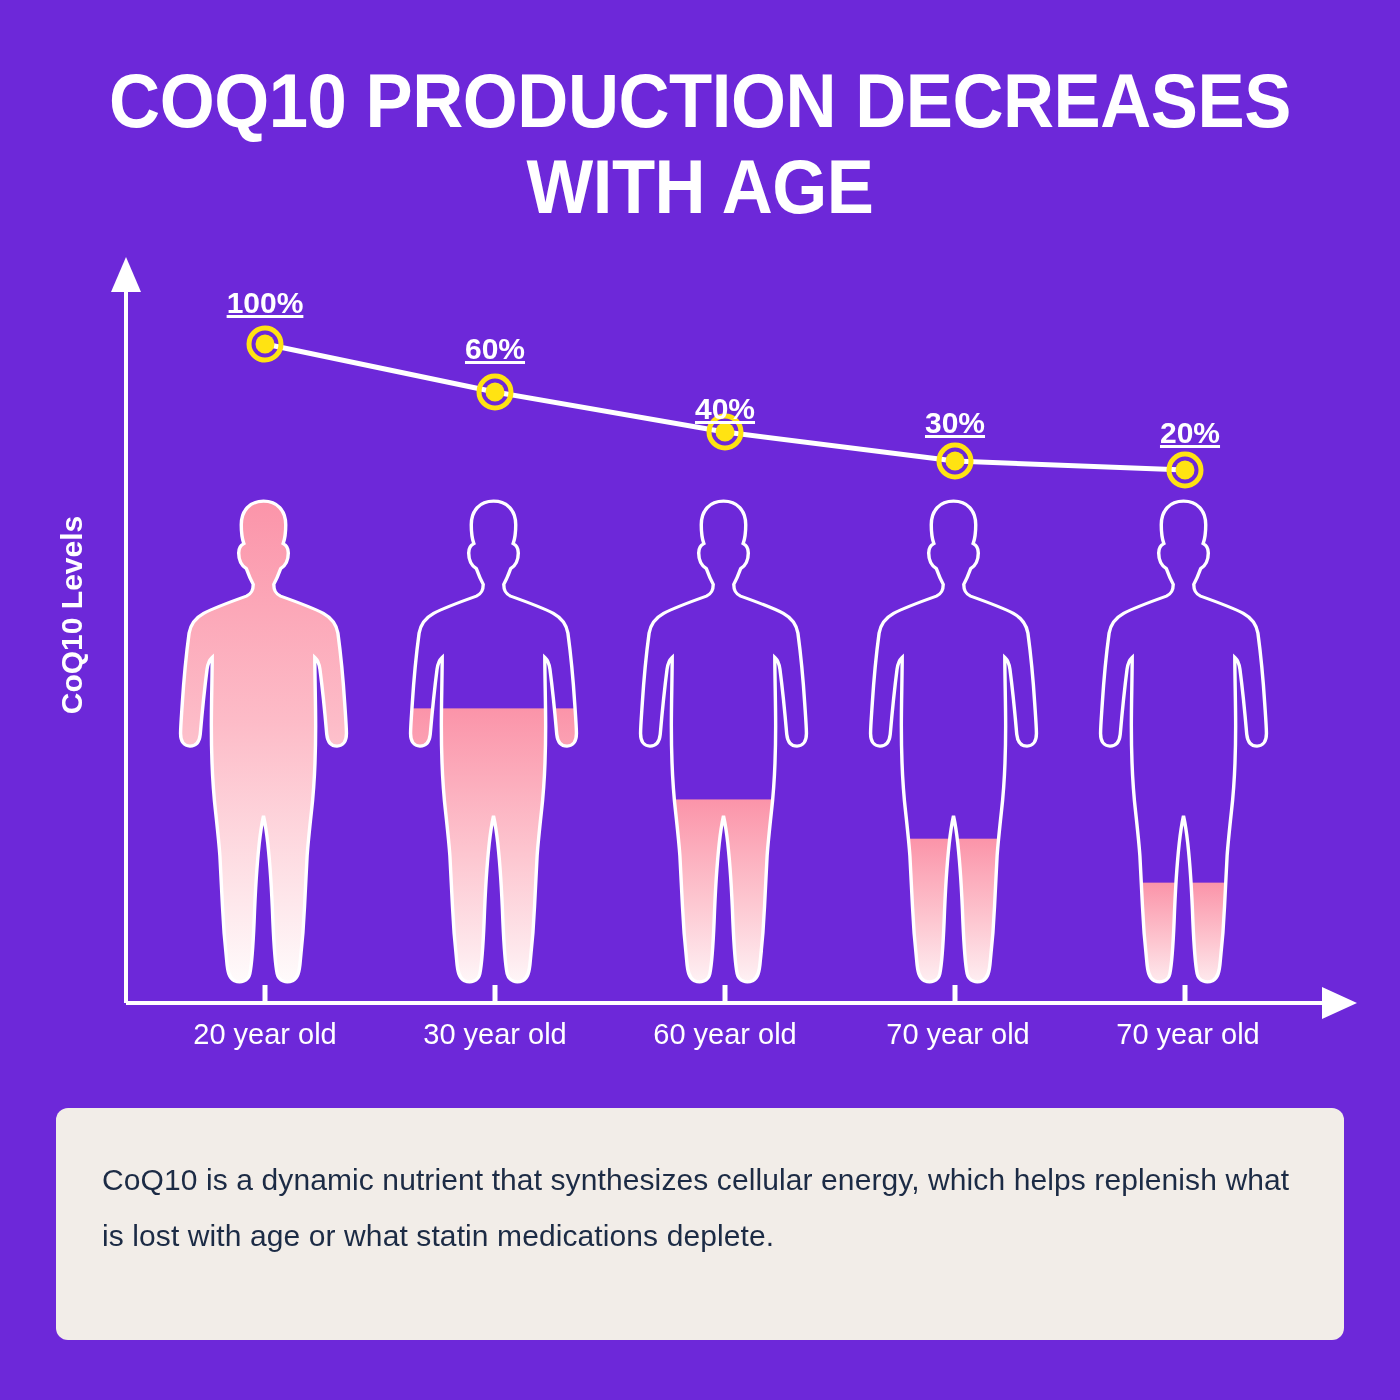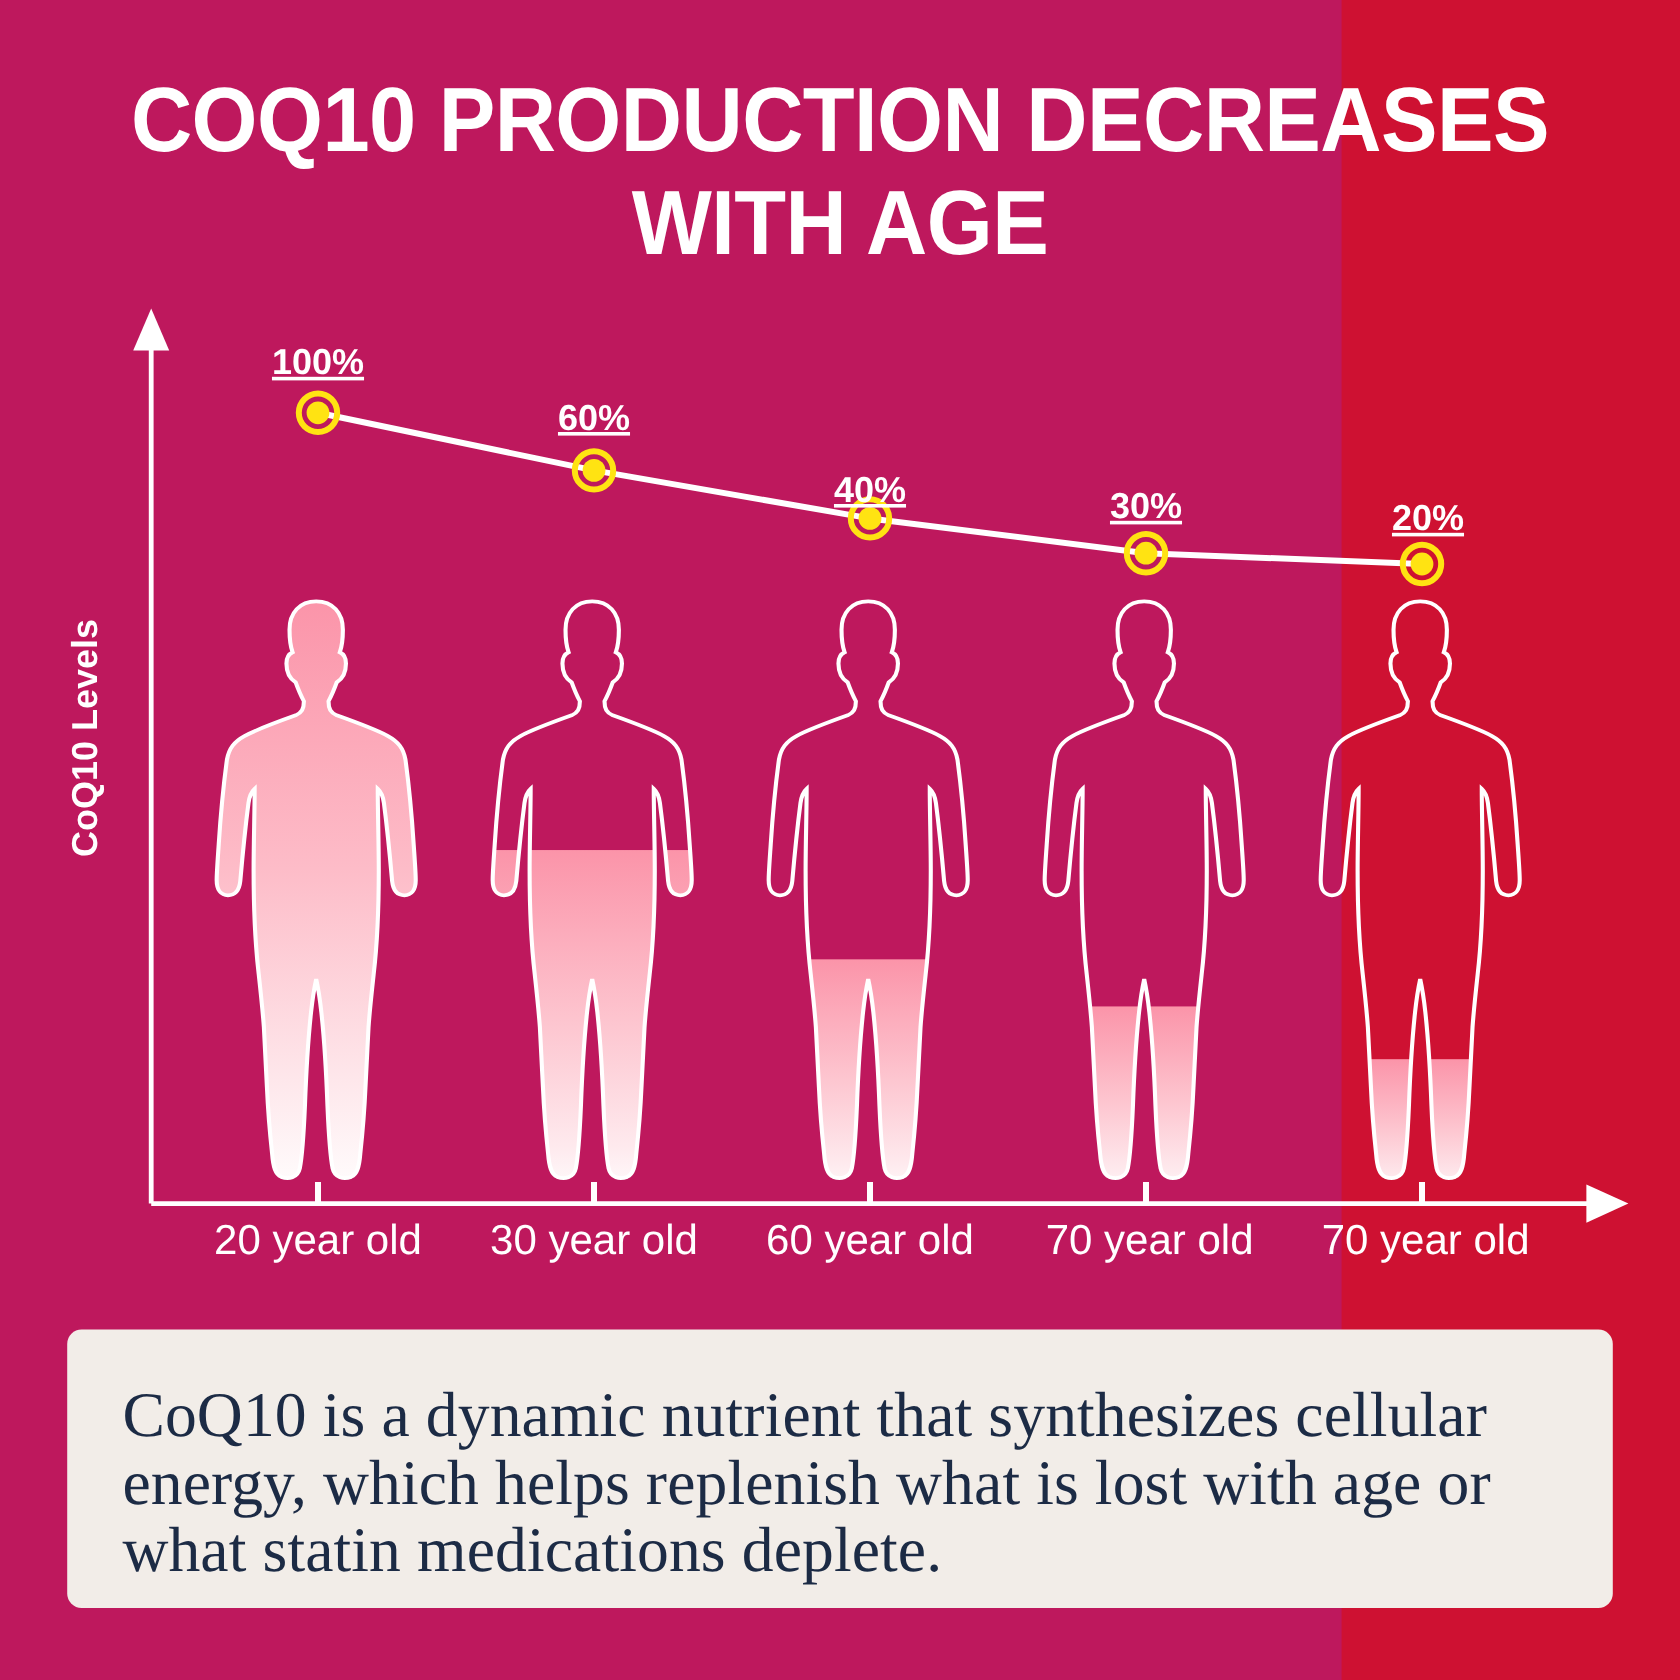"COQ10 PRODUCTION DECREASES" #infographic { background: #be185d -> #6d28d9; width: 1118px -> 1400px }
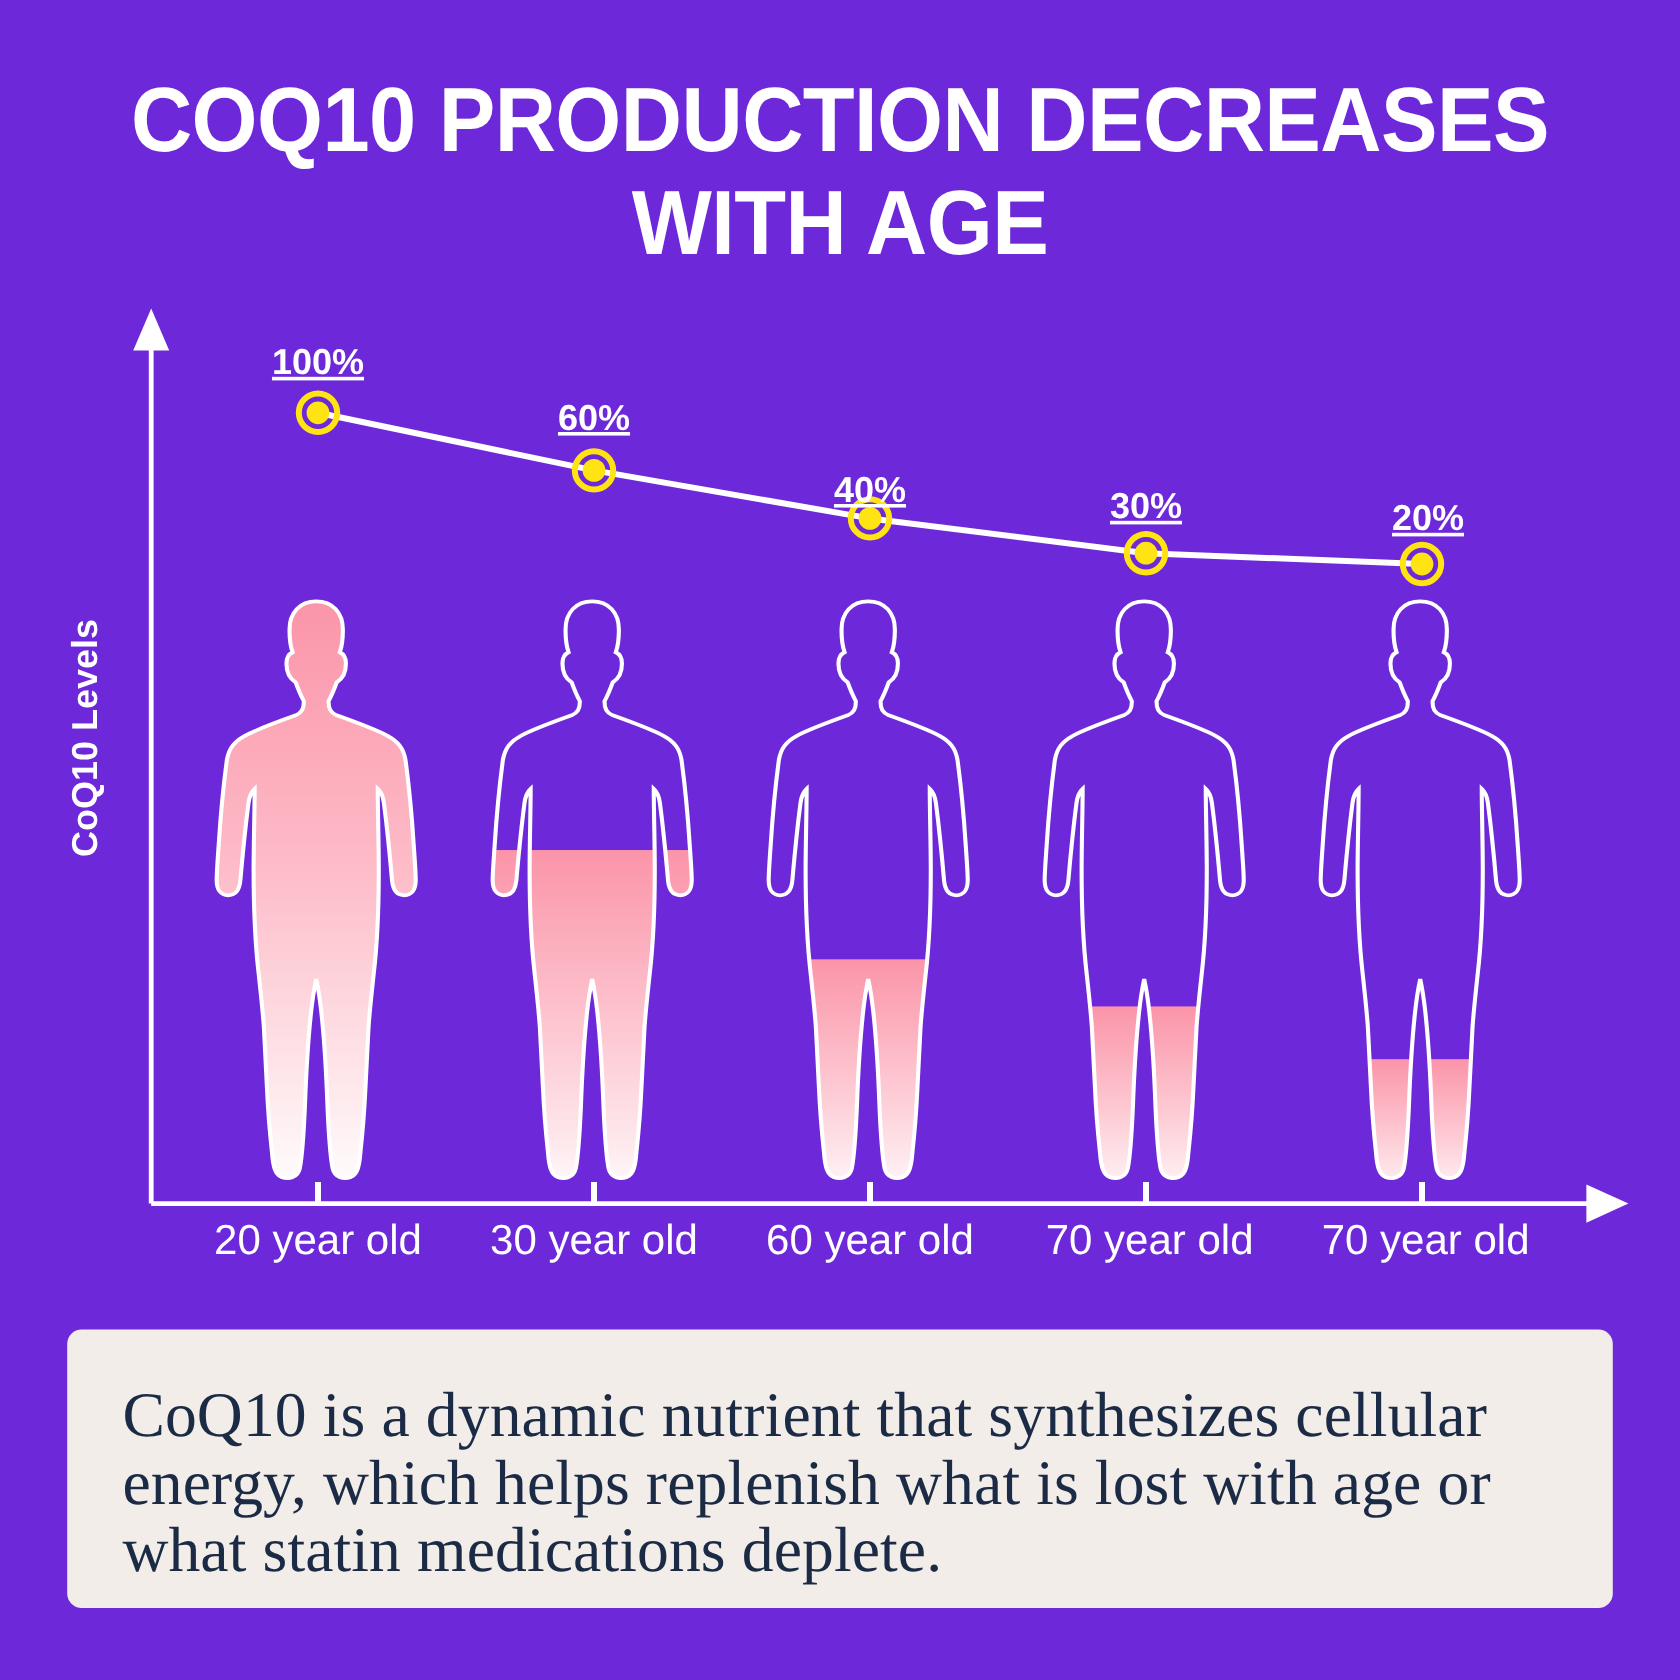"20 year old" .cat-label { font-size: 35px -> 29px }
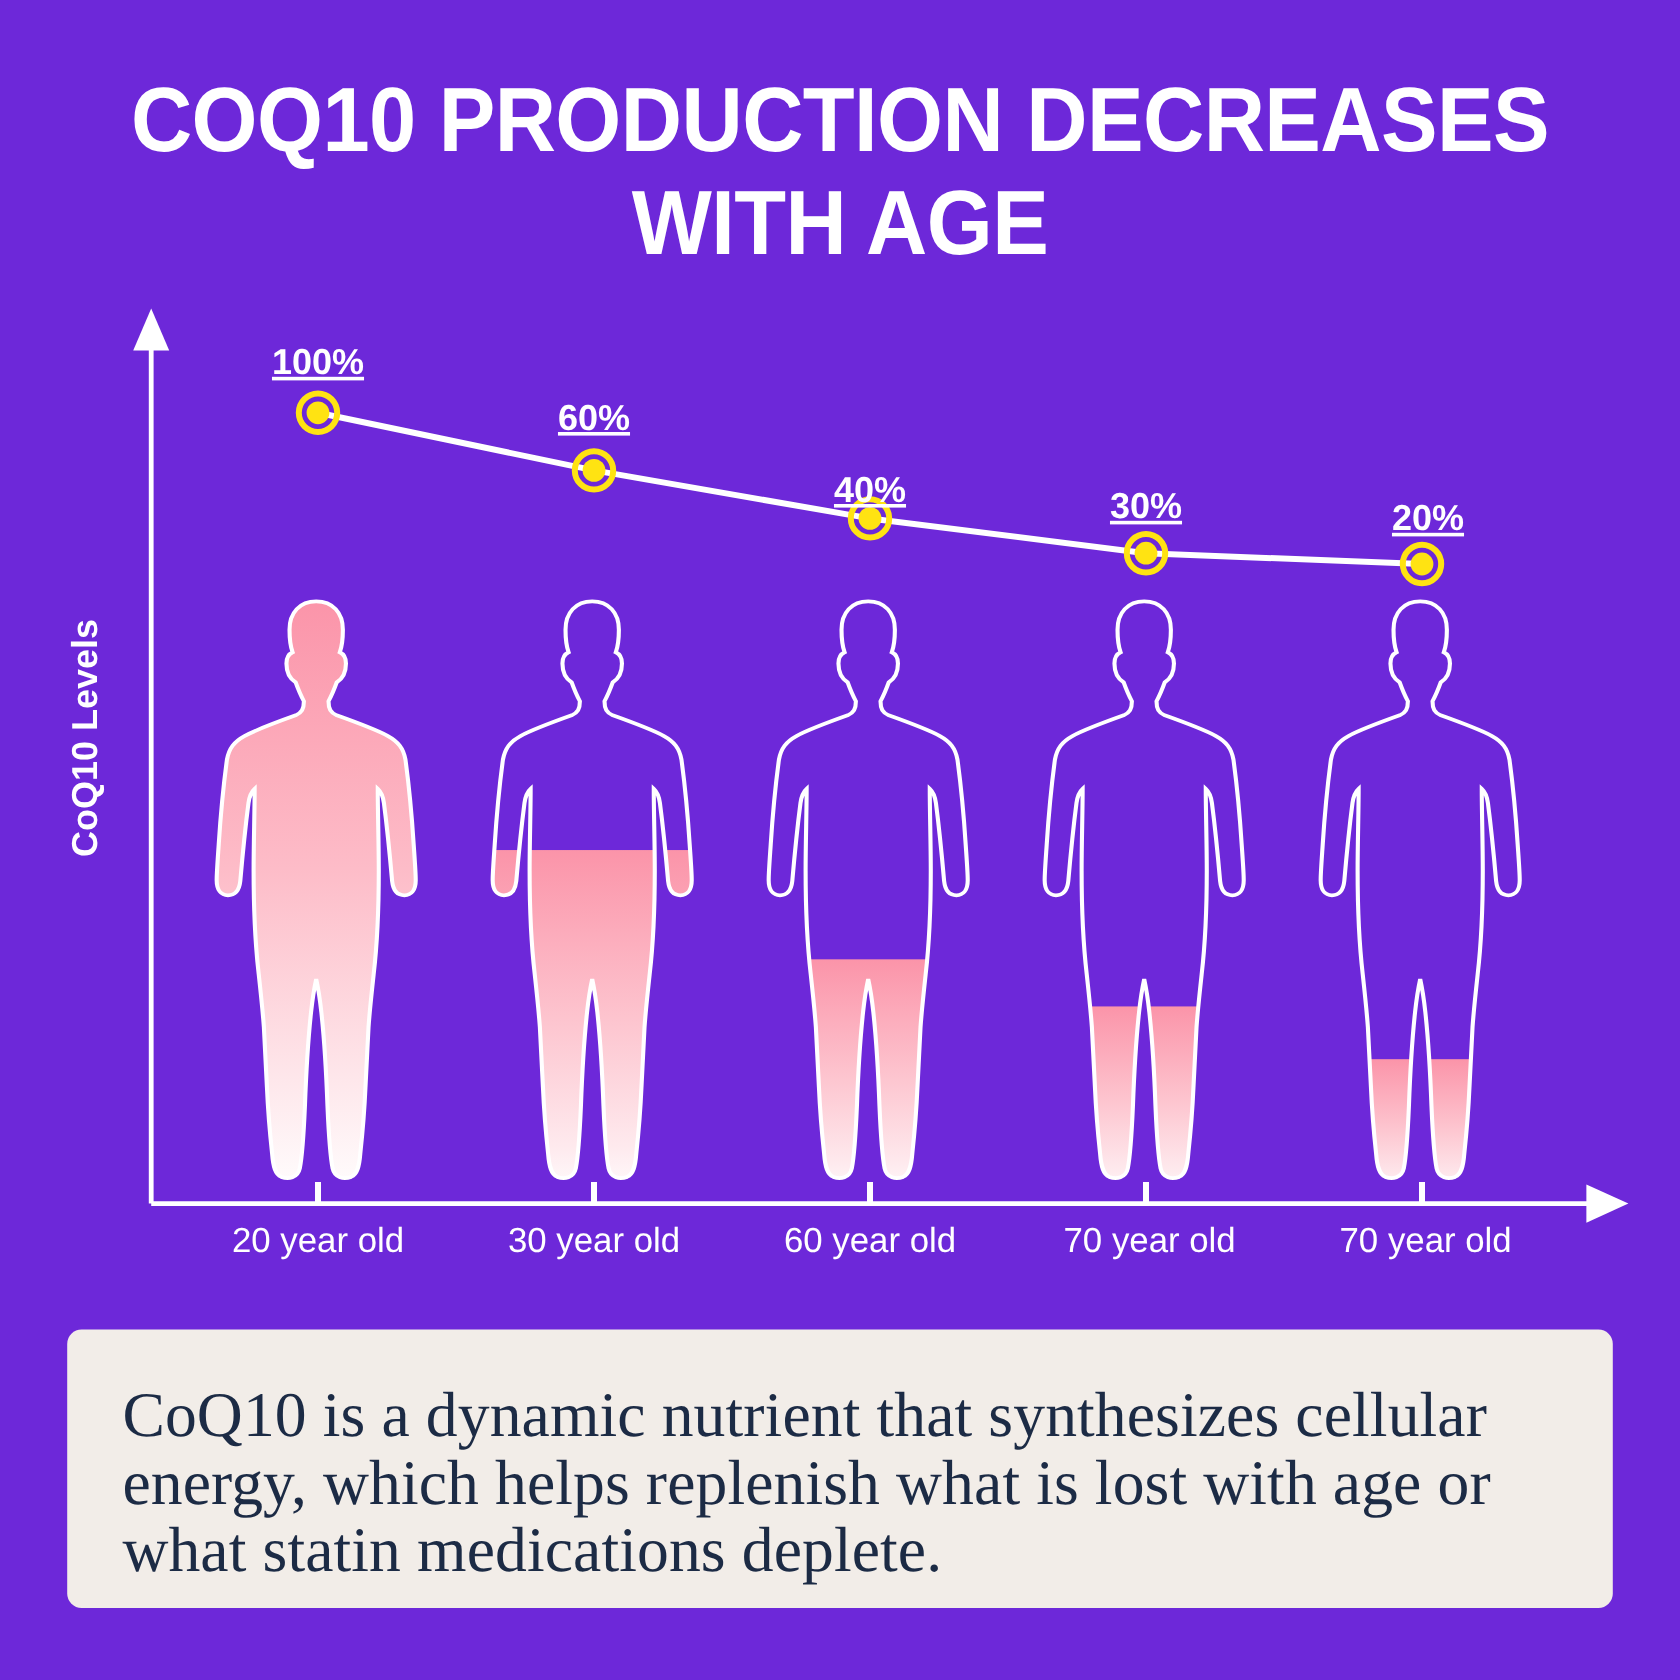"CoQ10 is a dynamic nutrient" .caption-text { font-family: Liberation Serif, serif -> Liberation Sans, sans-serif; font-size: 53px -> 30px }
